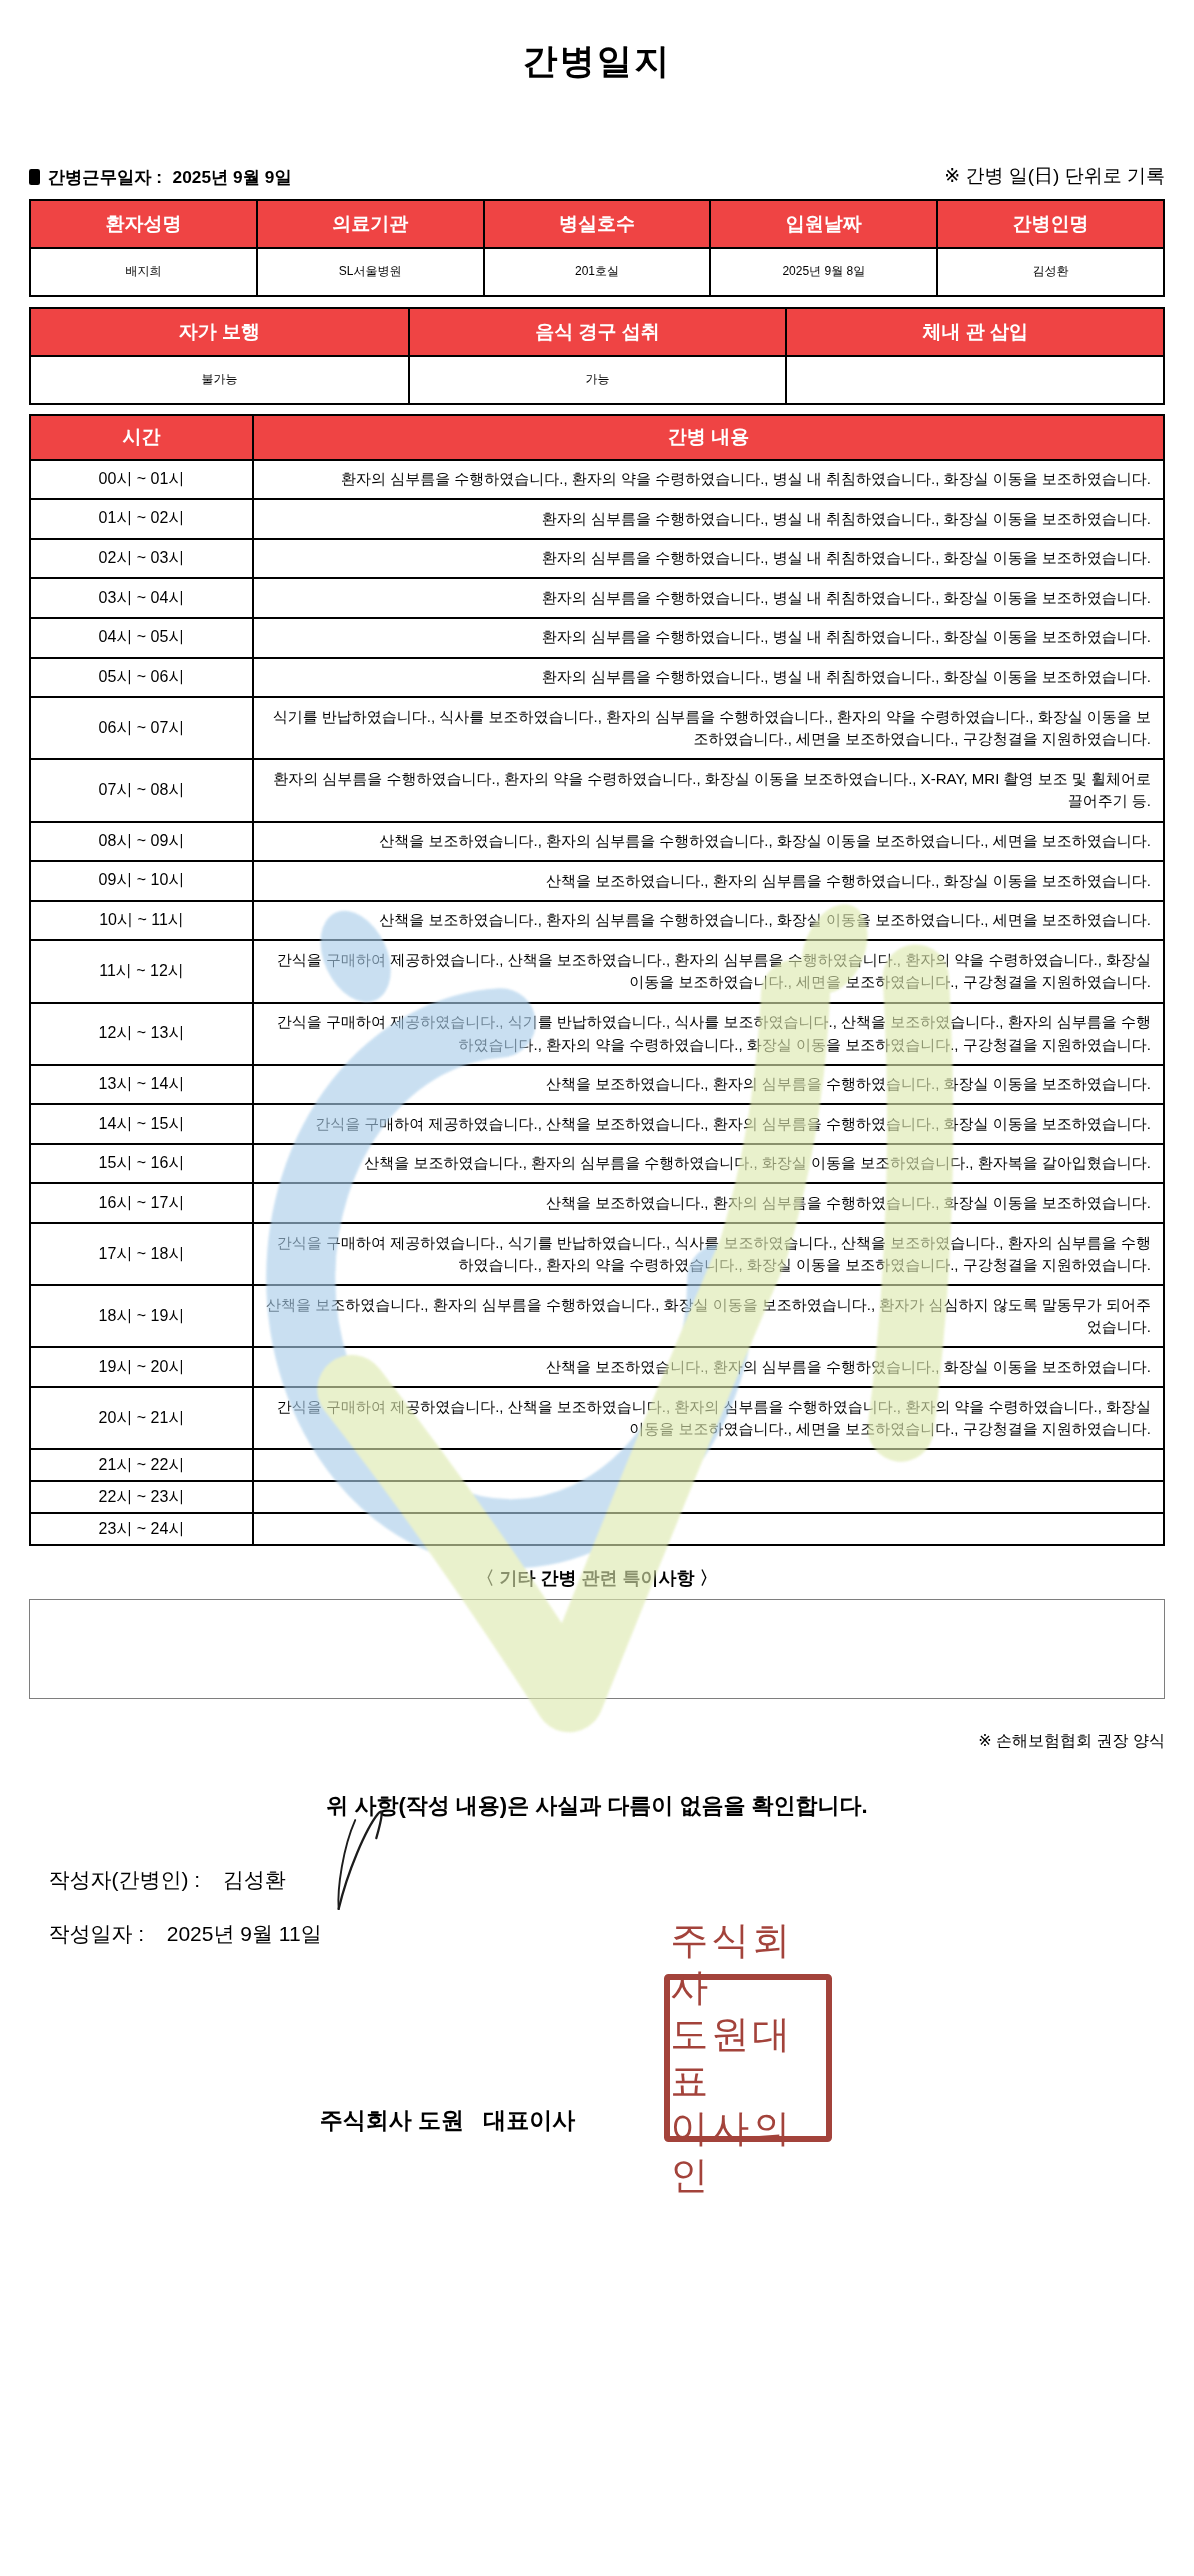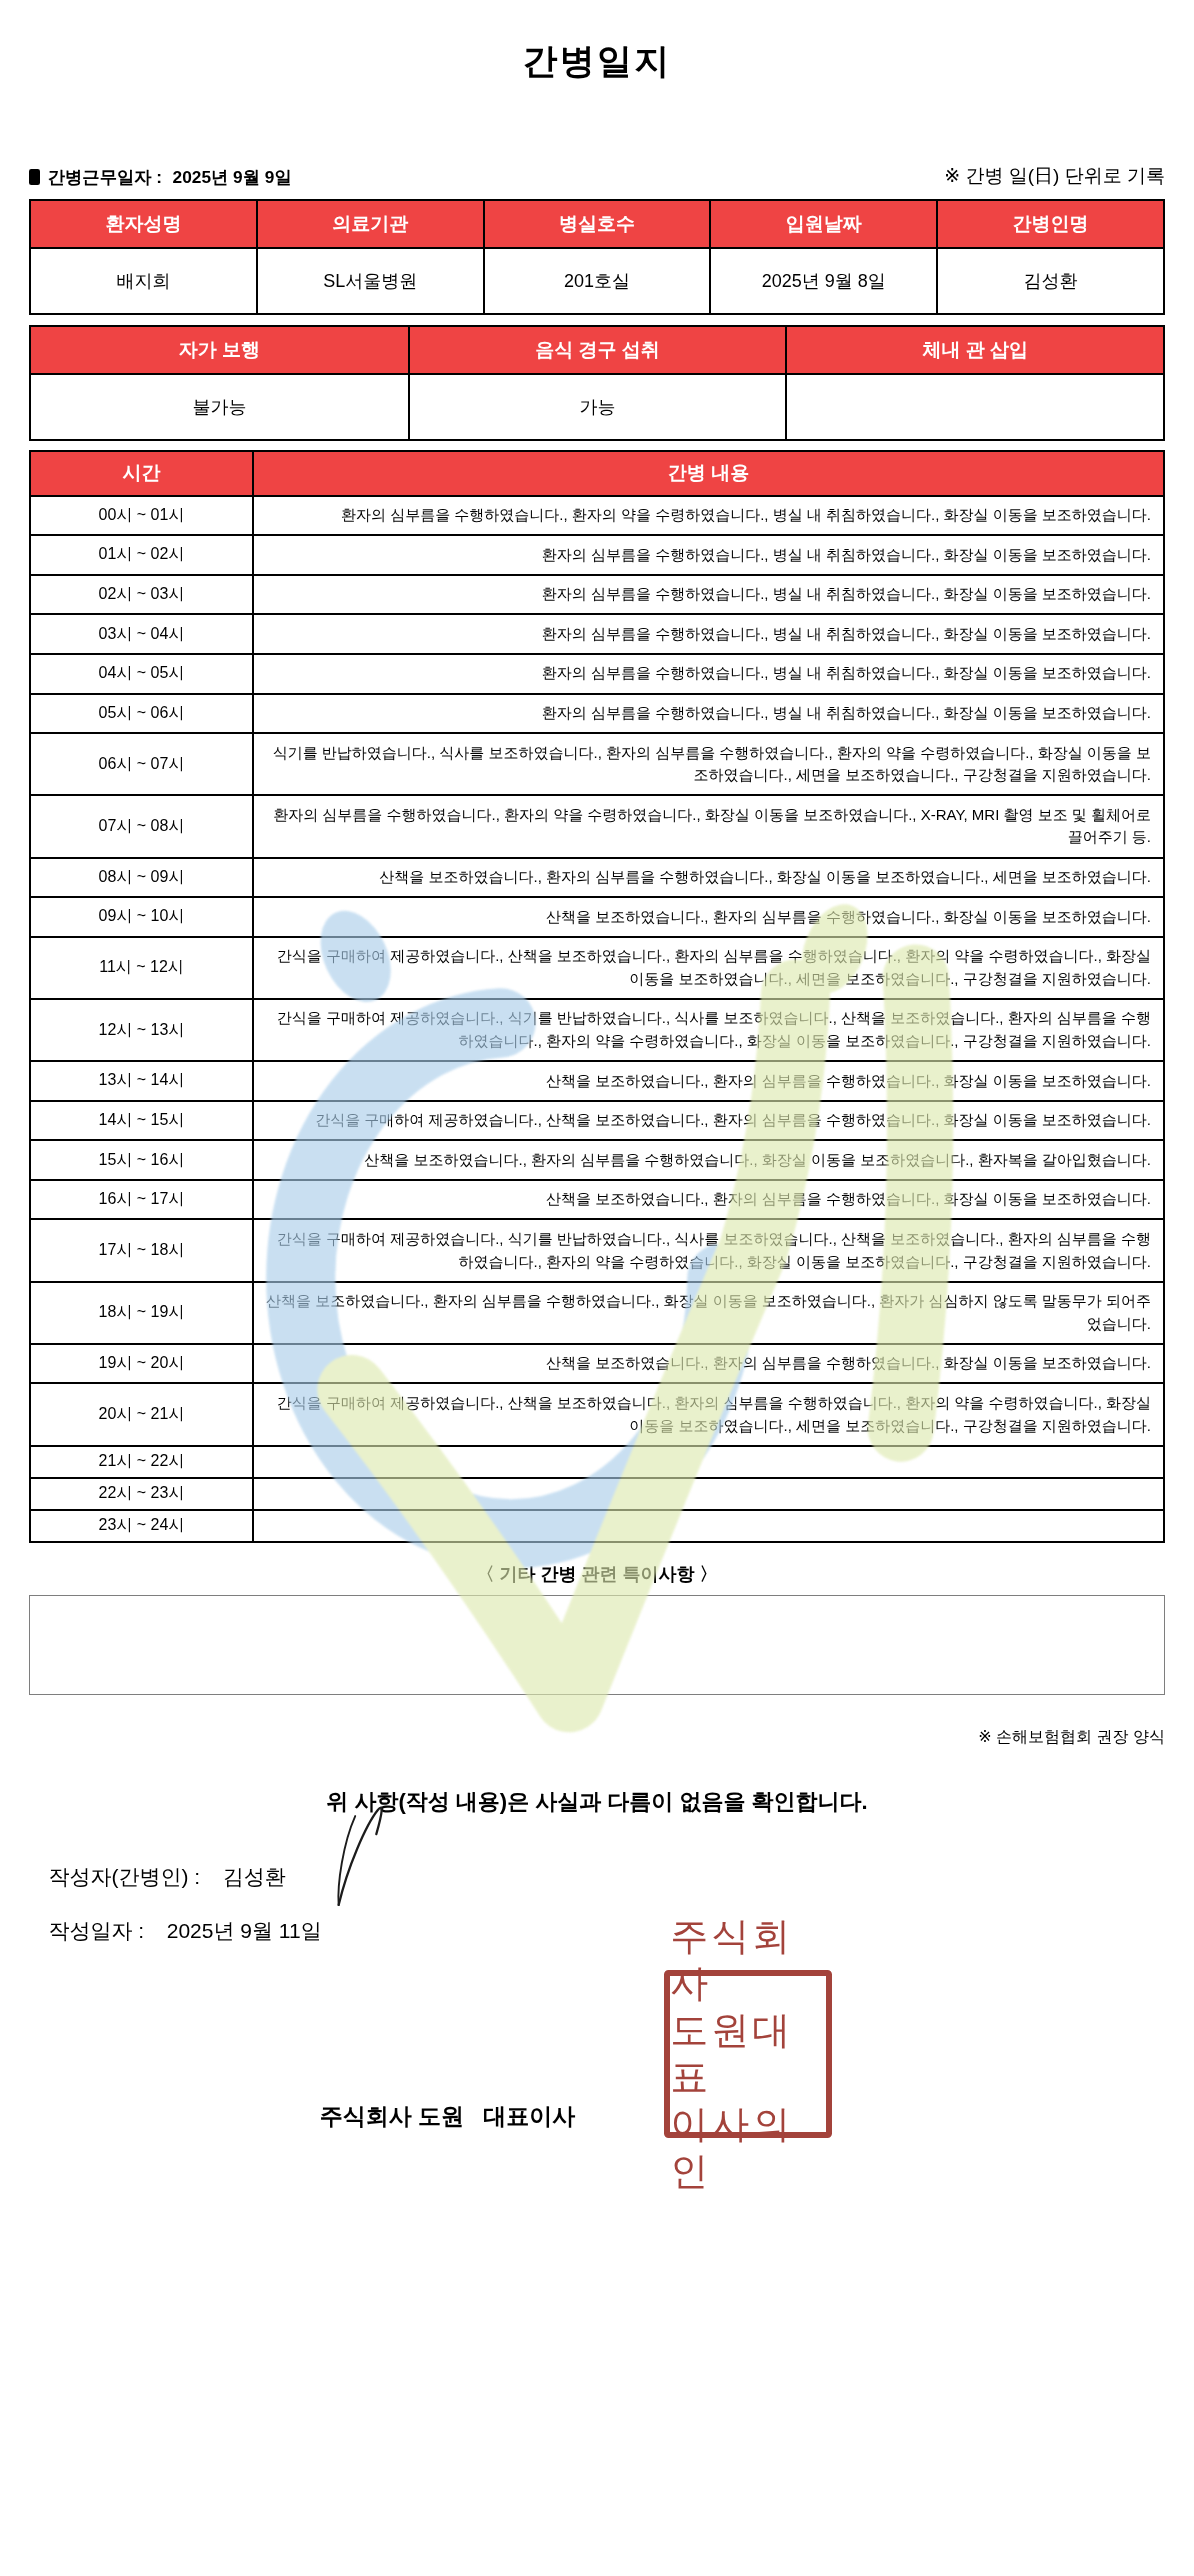"배지희" td { font-size: 18px -> 12px; height: 66px -> 48px }
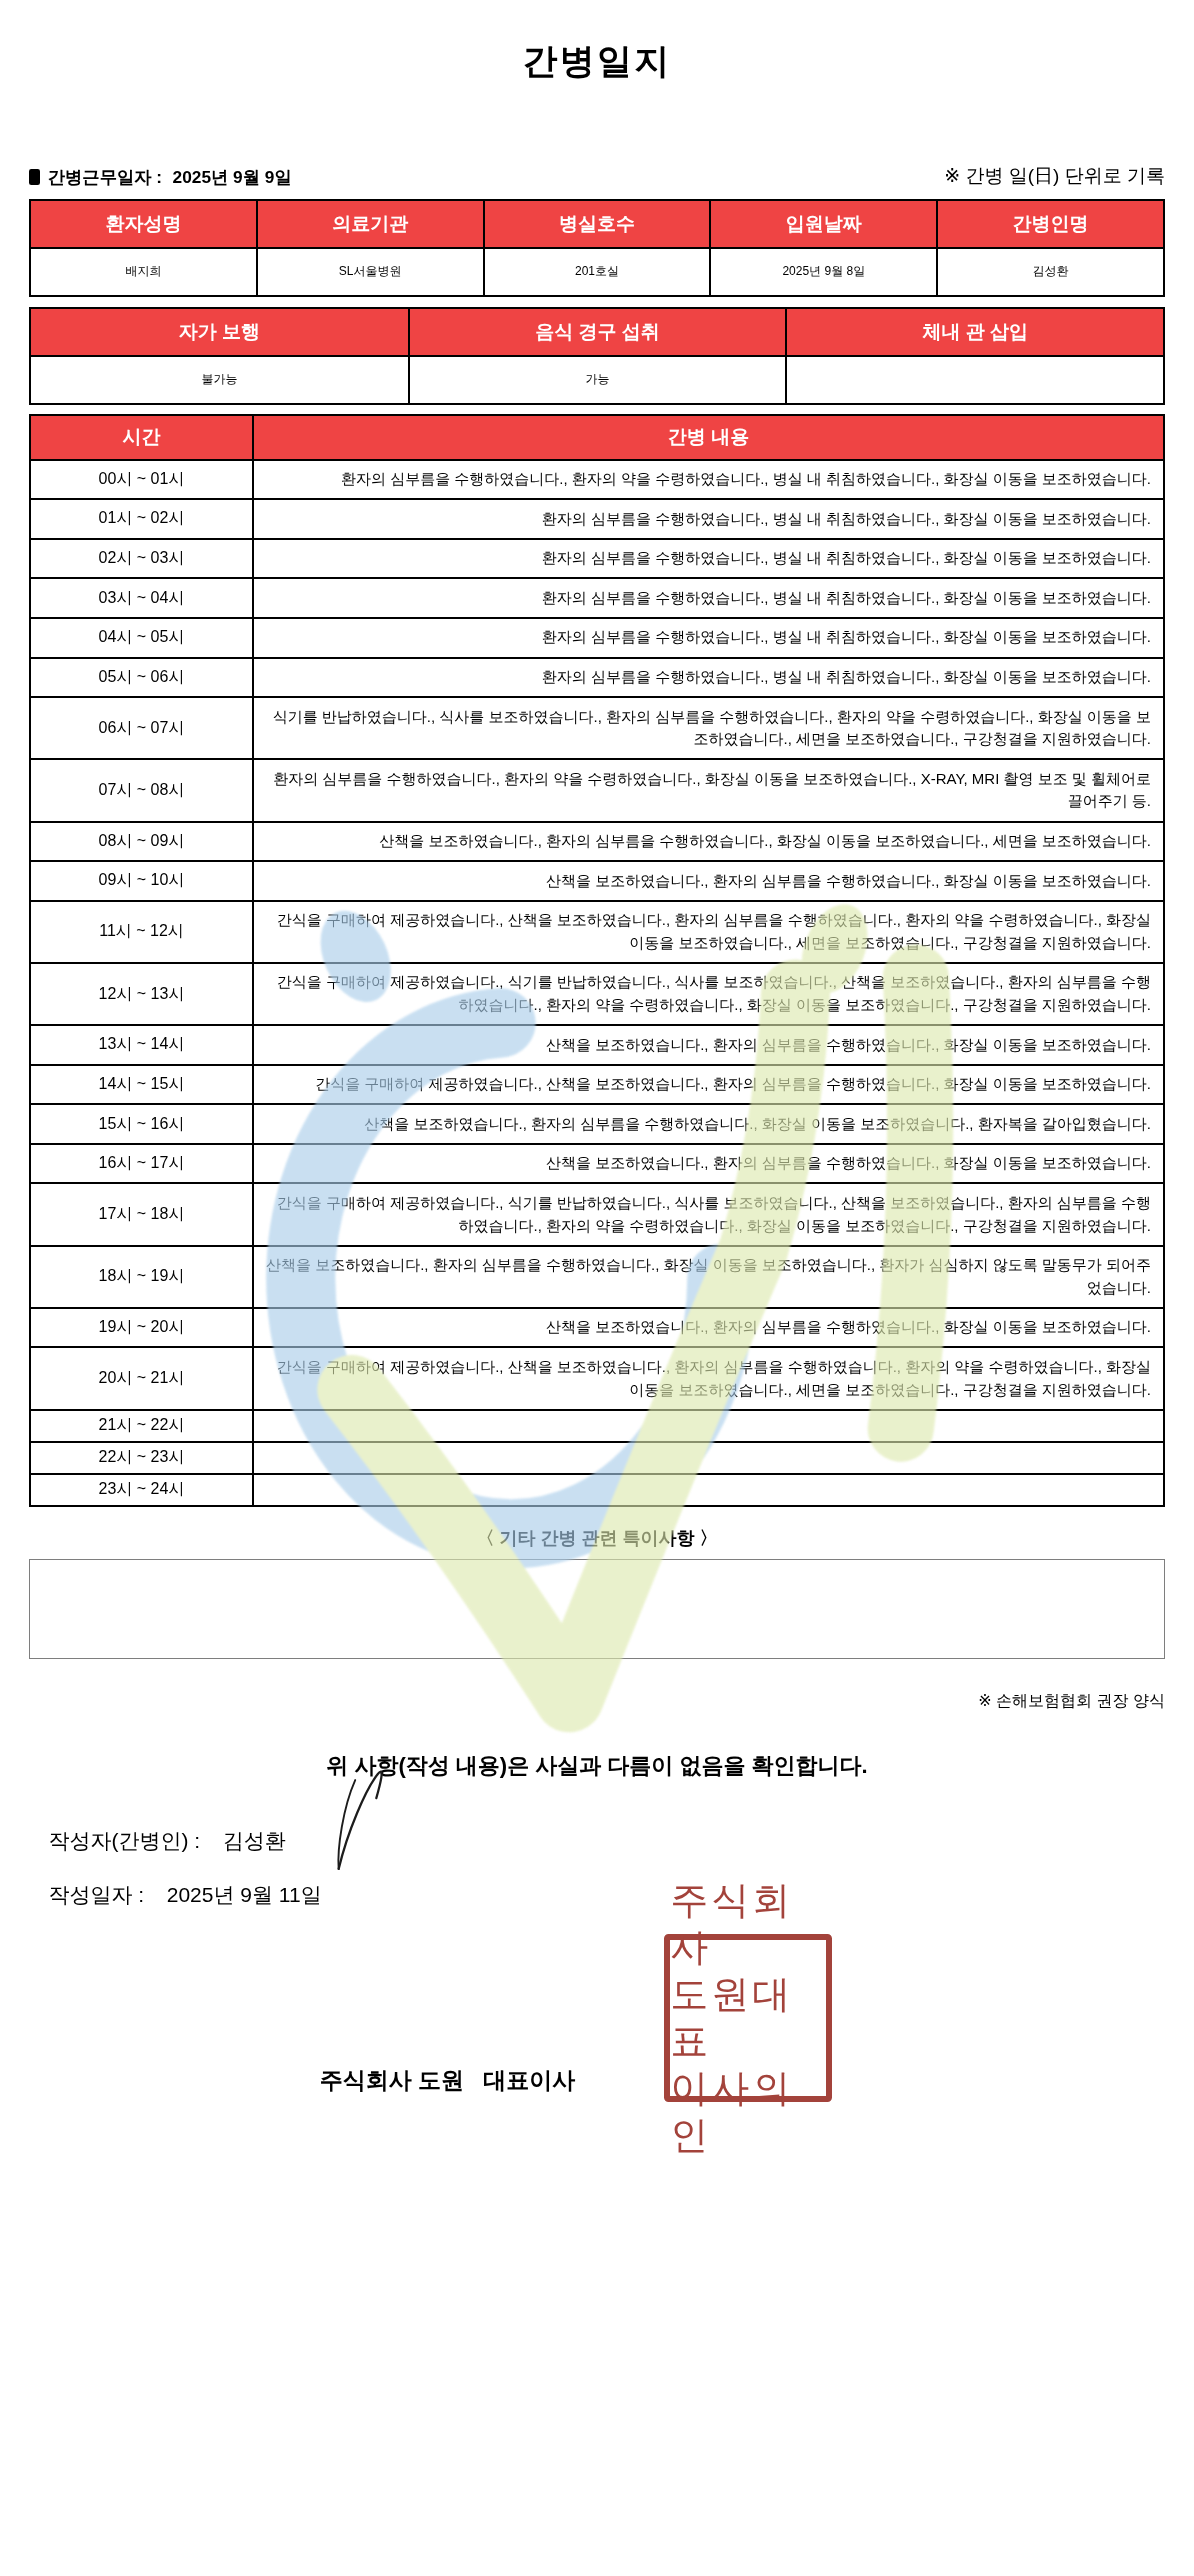"10시 ~ 11시" tr { html: none -> <tr> <td>10시 ~ 11시</td> <td>산책을 보조하였습니다., 환자의 심부름을 수행하였습니다., 화장실 이동을 보조하였습니다., 세면을 보조하였습니다.</td> </tr> }
